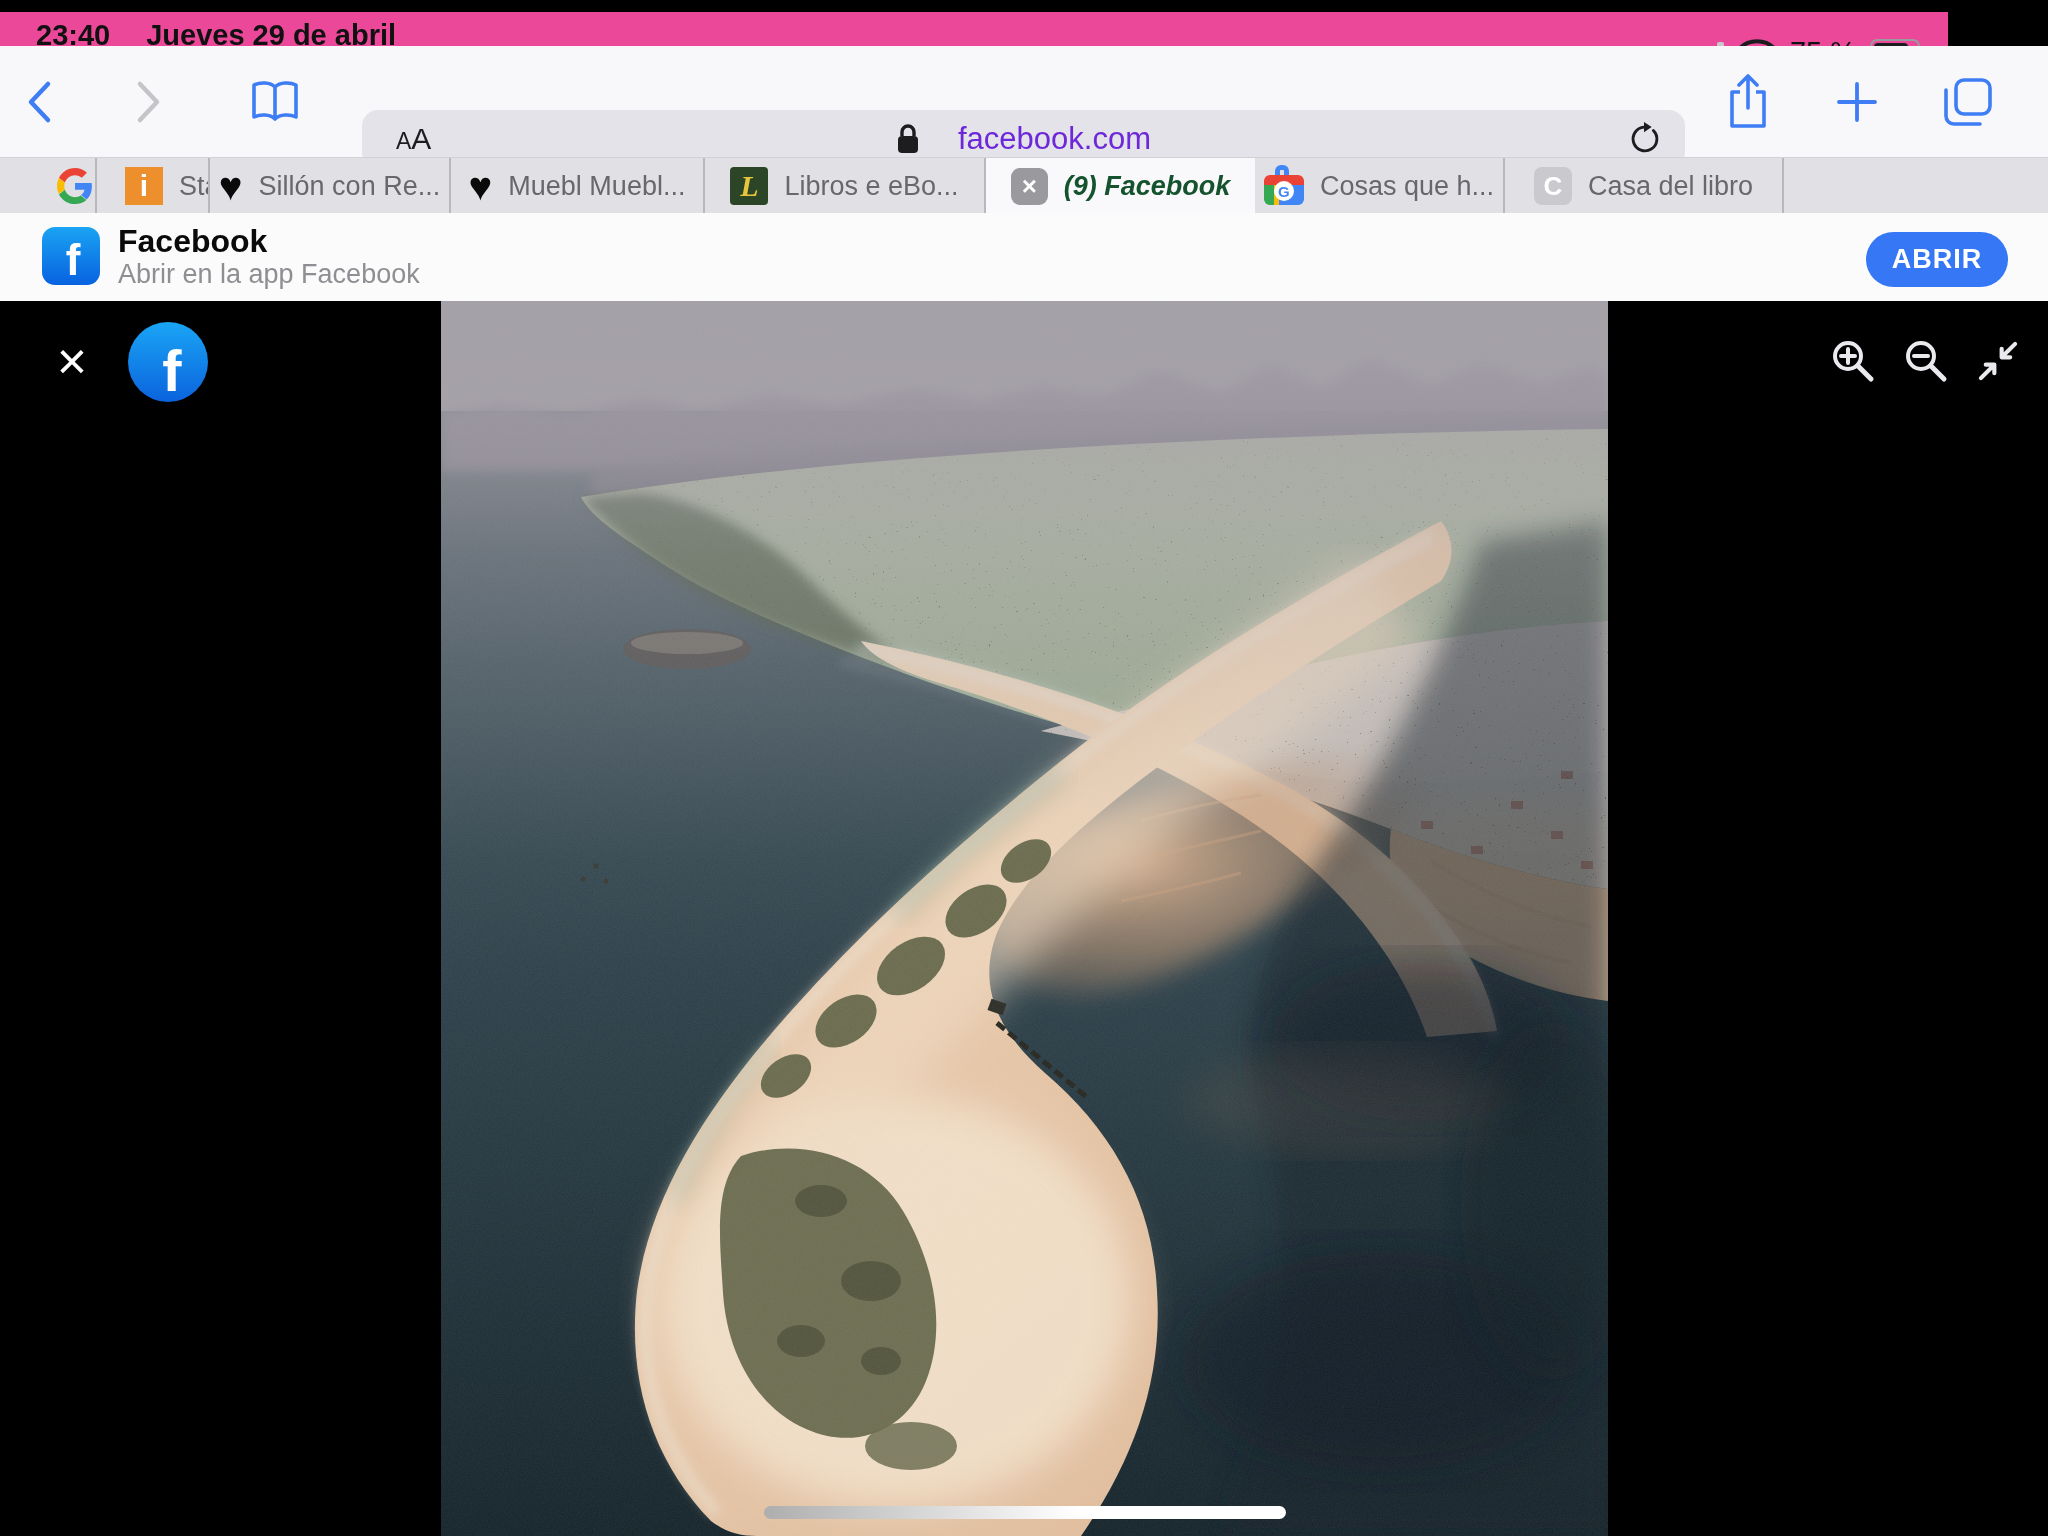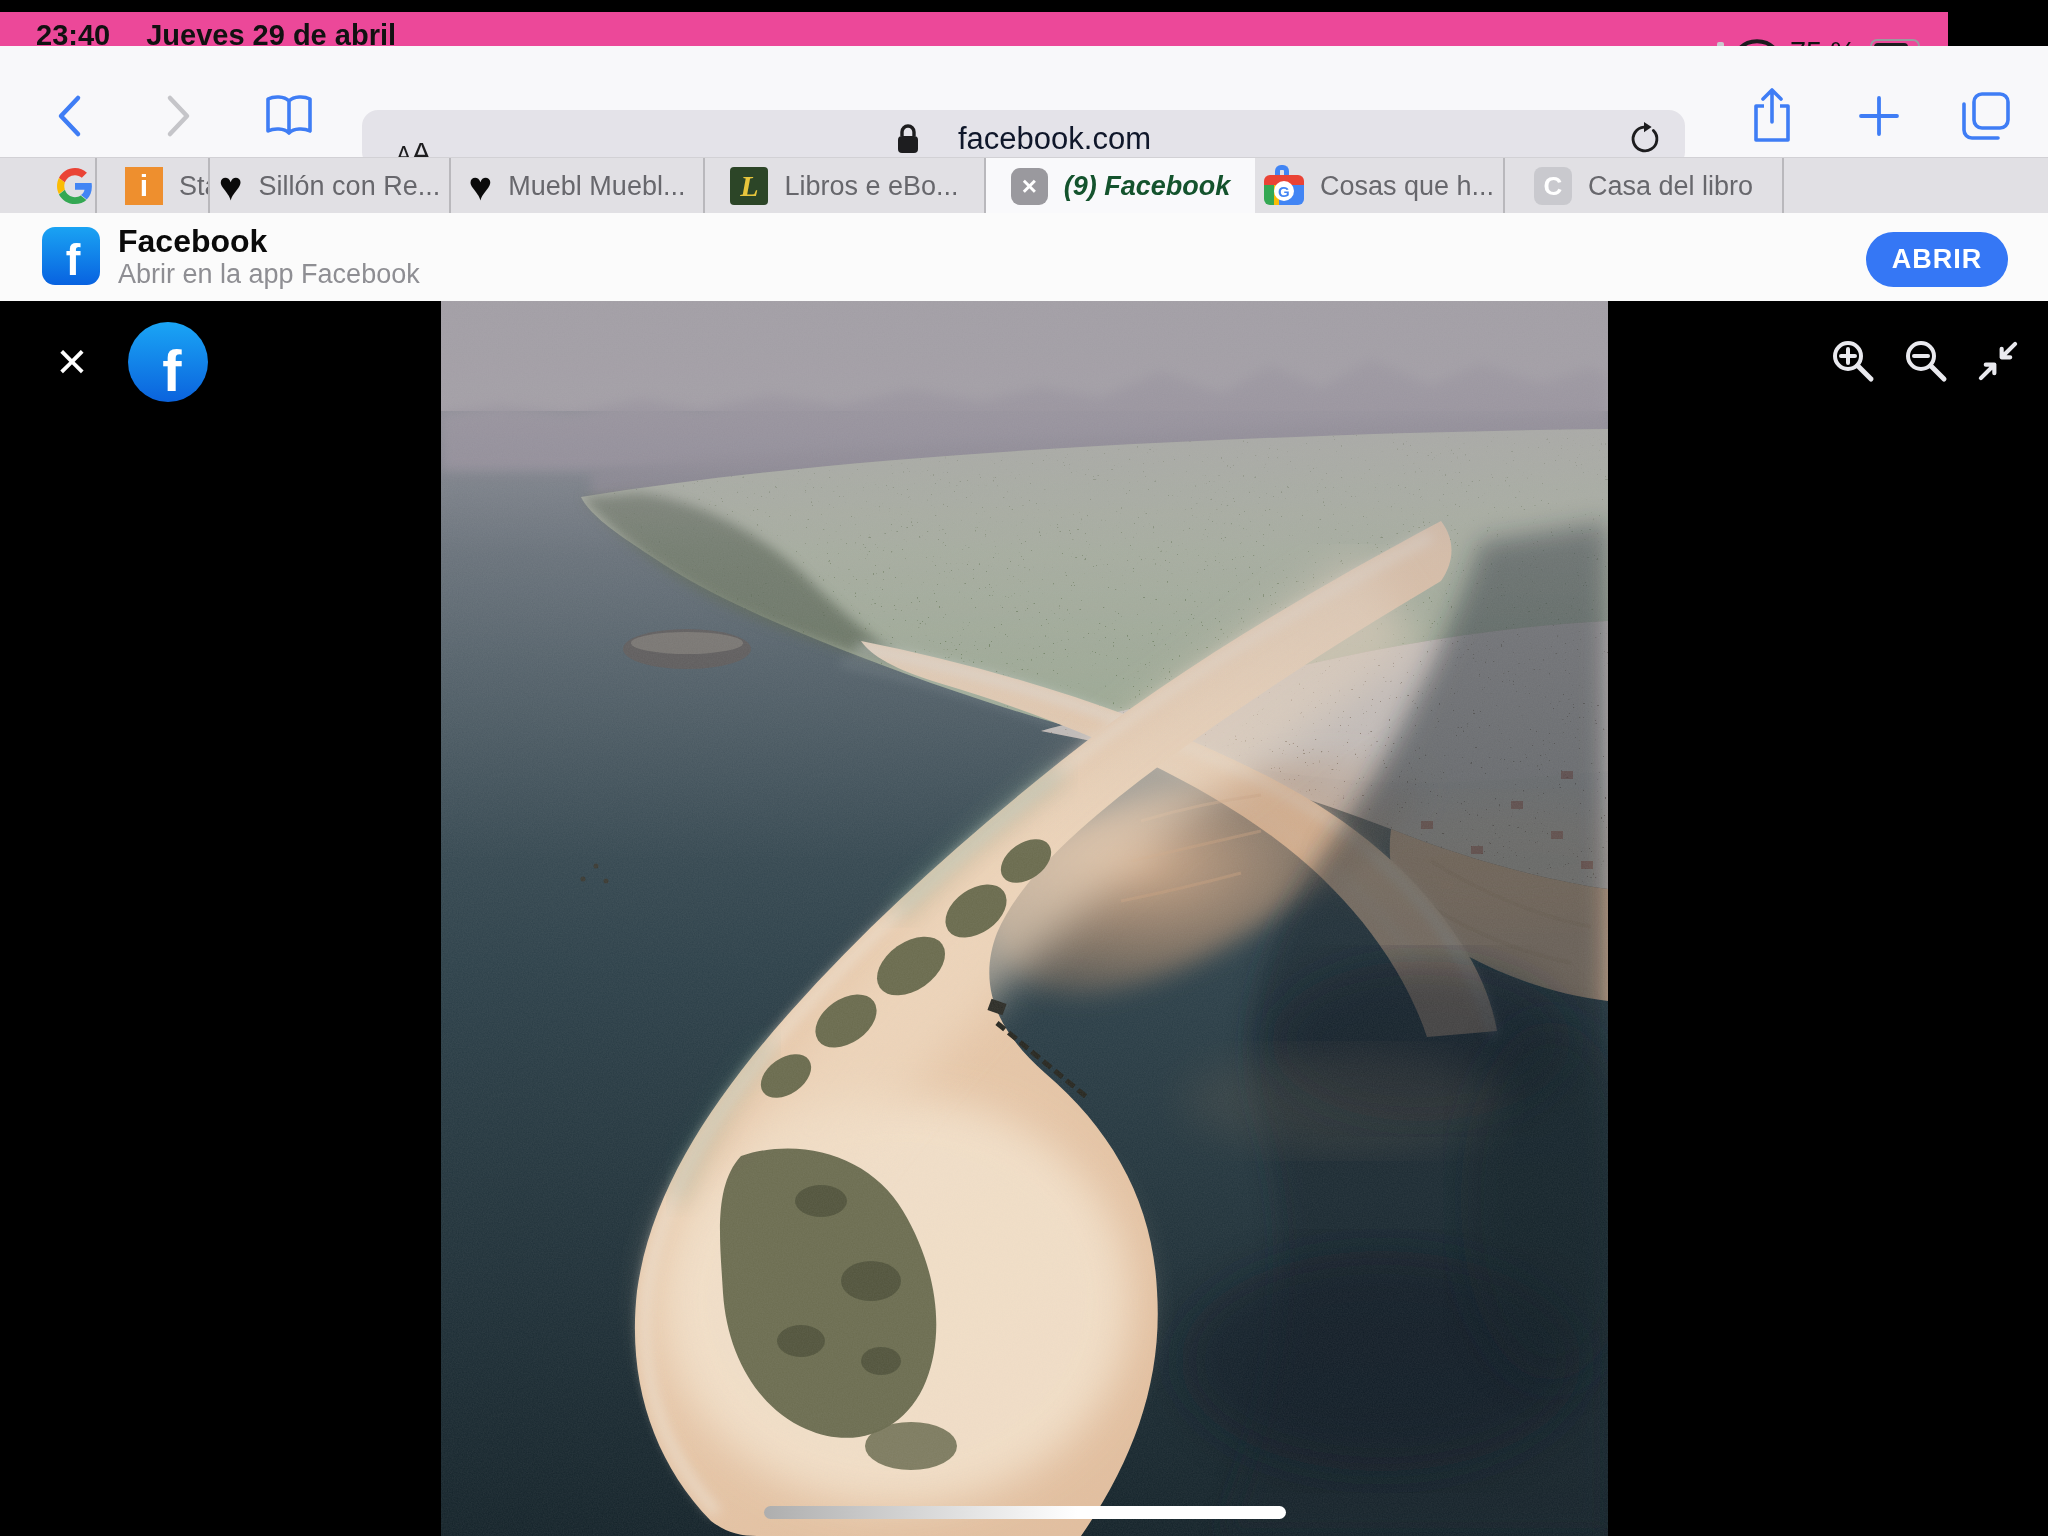"AA" .tbtn { justify-content: flex-end -> flex-start; margin-top: 14px -> none }
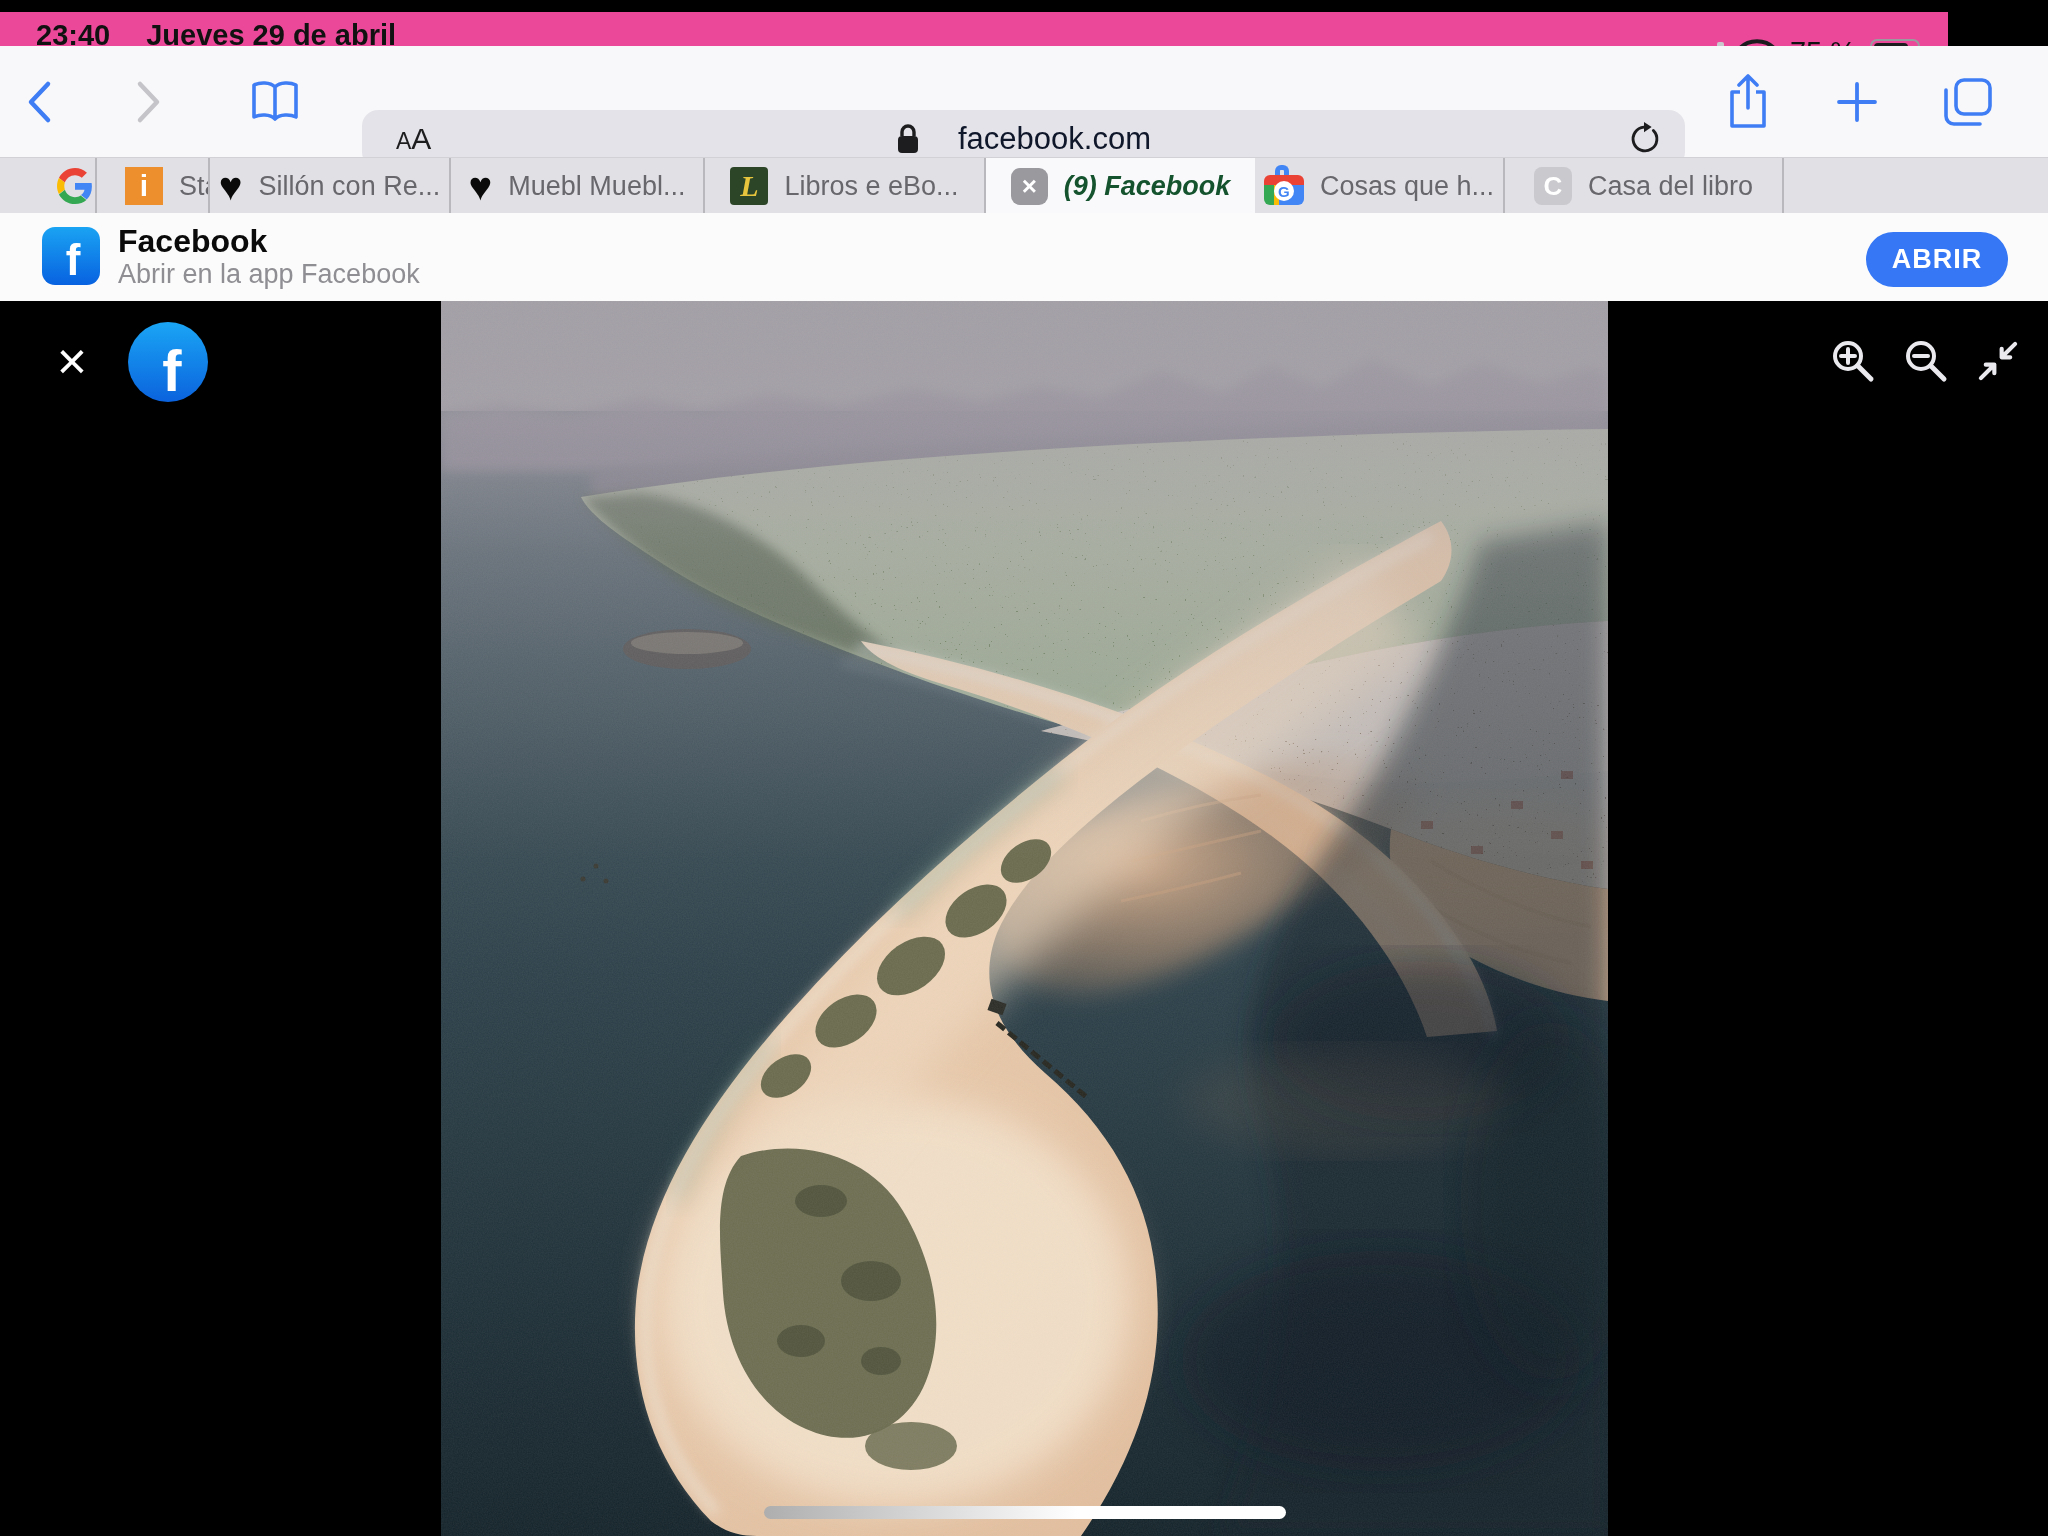"facebook.com" .urltext { color: #0f172a -> #6d28d9 }
